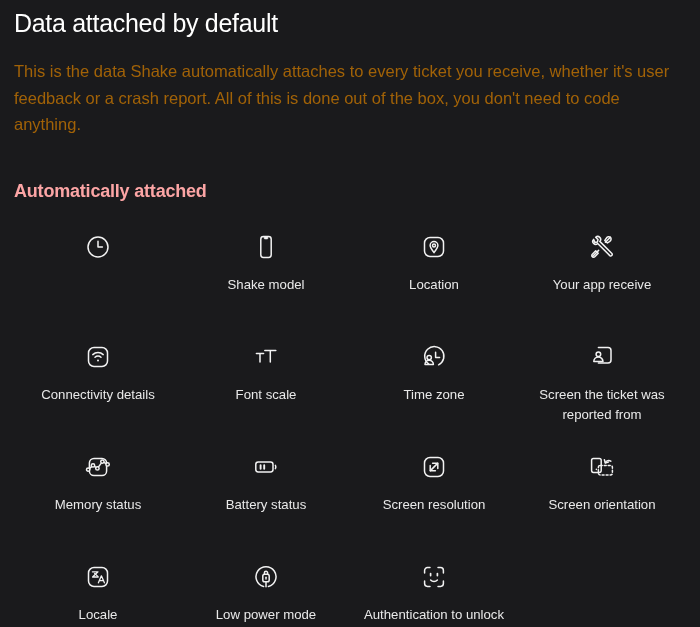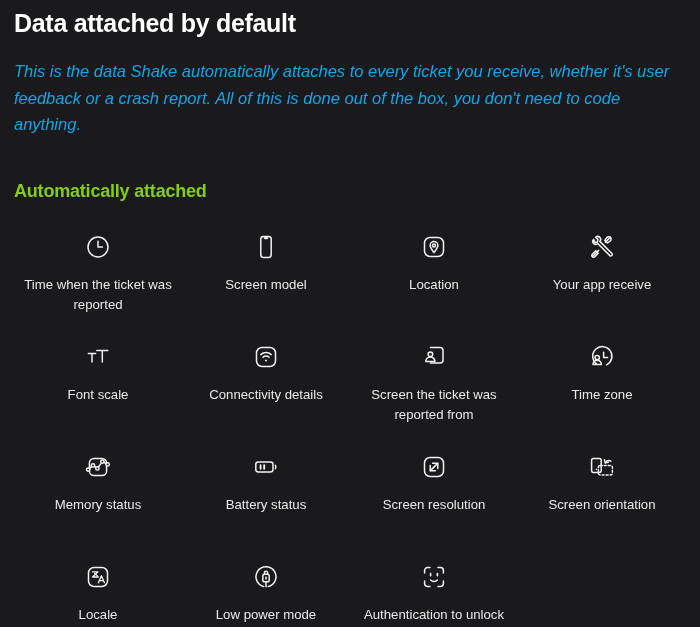"Data attached by default" .page-title { font-weight: bold -> normal }
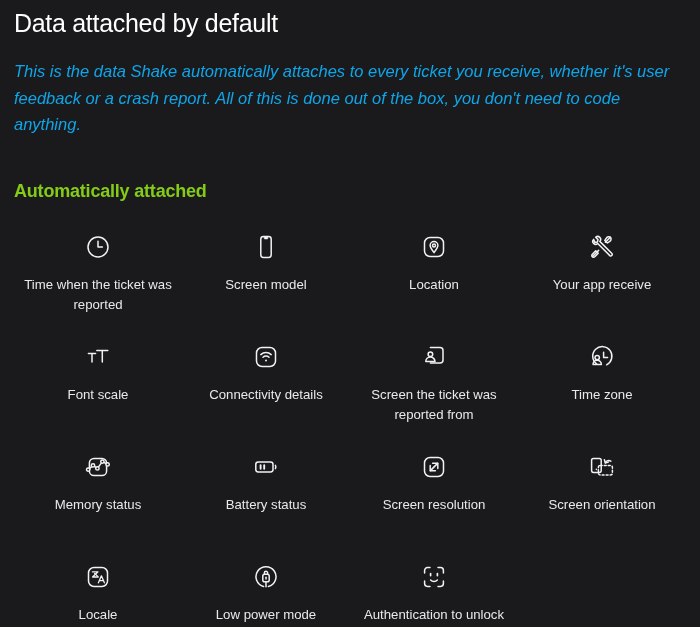"This is the data Shake" .intro { color: #0ea5e9 -> #a16207; font-style: italic -> none }
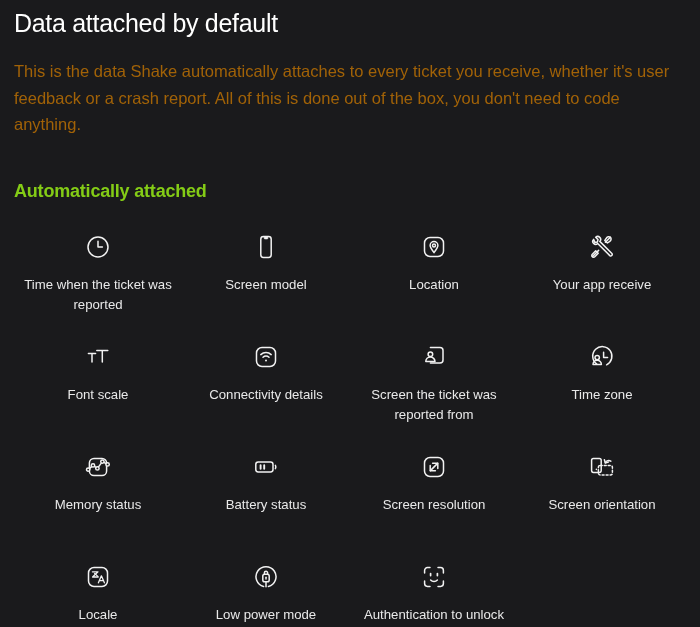"Automatically attached" .section-title { color: #84cc16 -> #fca5a5 }
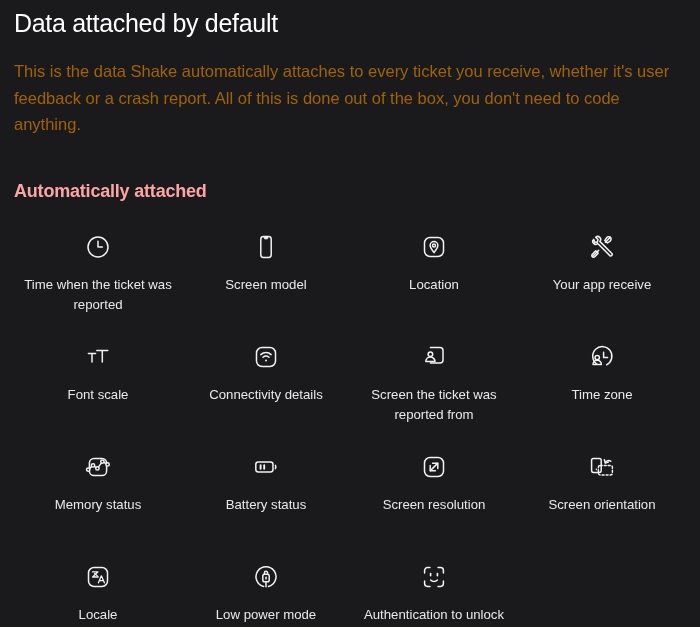"Time when the ticket was" span.cell-label { html: <span>Time when the ticket was reported</span> -> none }
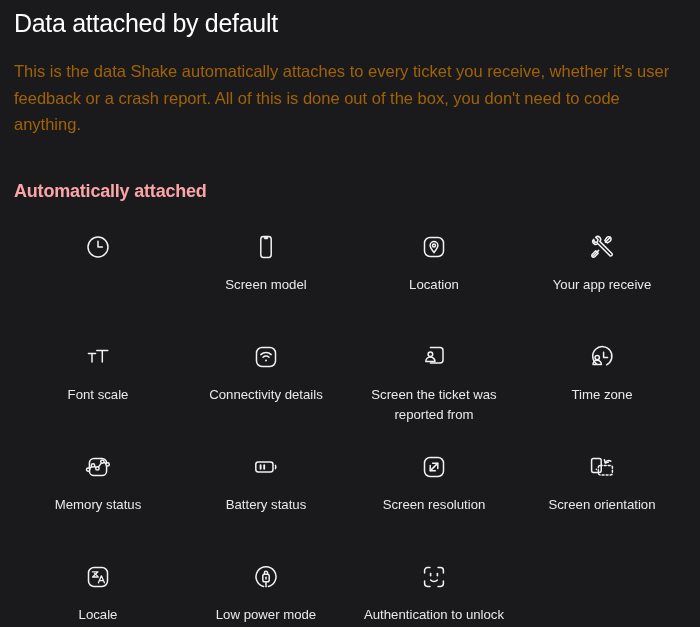"Screen model" span.cell-label { text: Screen -> Shake }
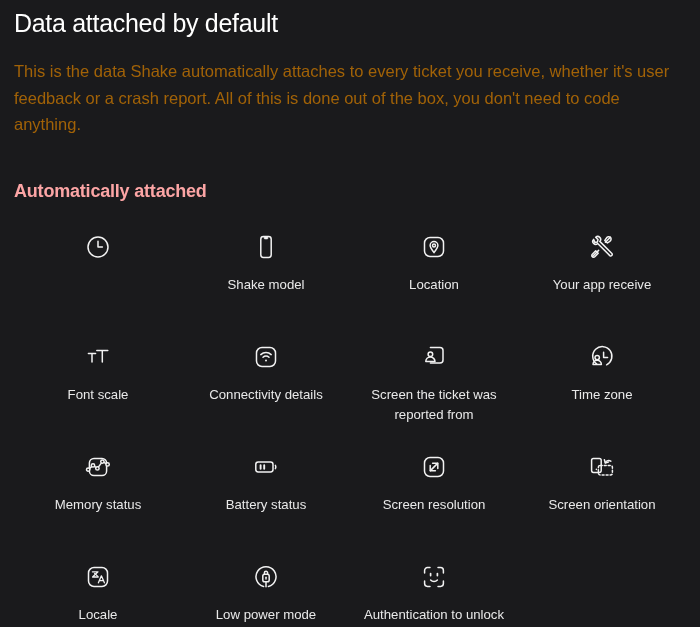"Font scale" div.cell { order: before "Connectivity details" -> after "Connectivity details" }
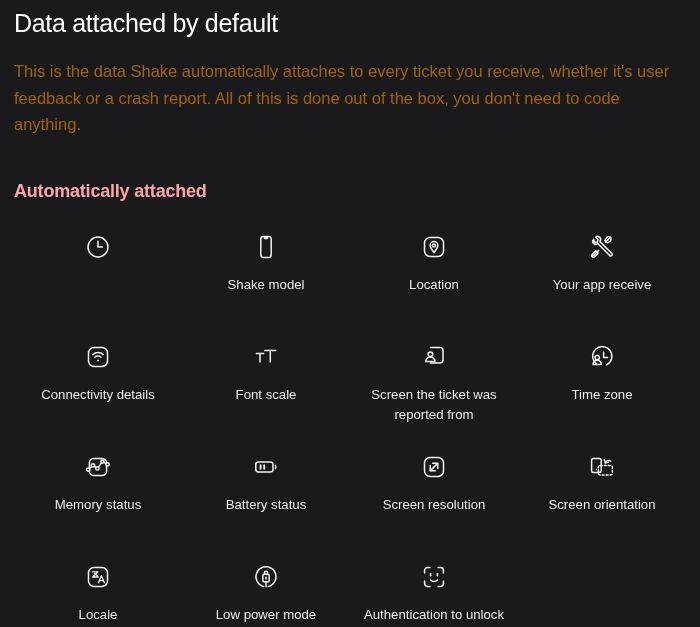"Screen the ticket was reported" div.cell { order: before "Time zone" -> after "Time zone" }
